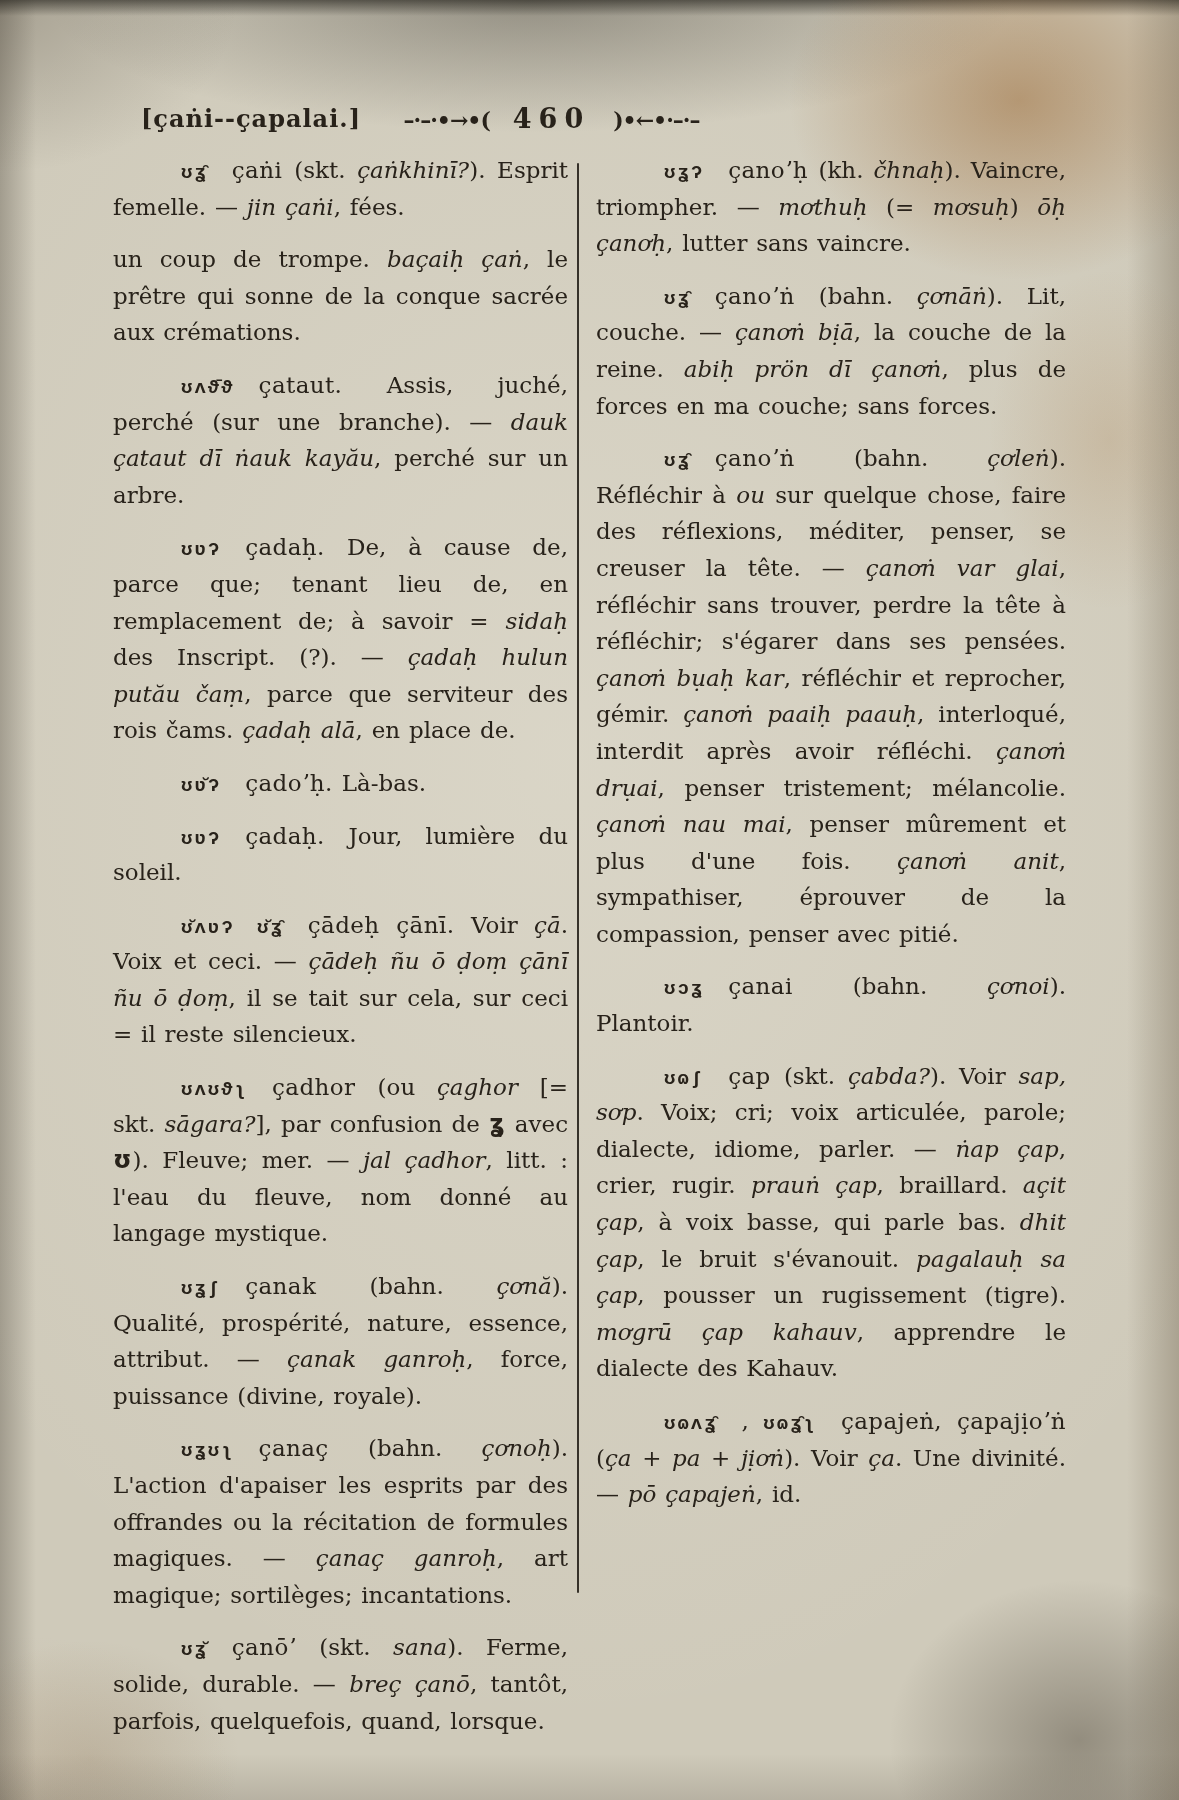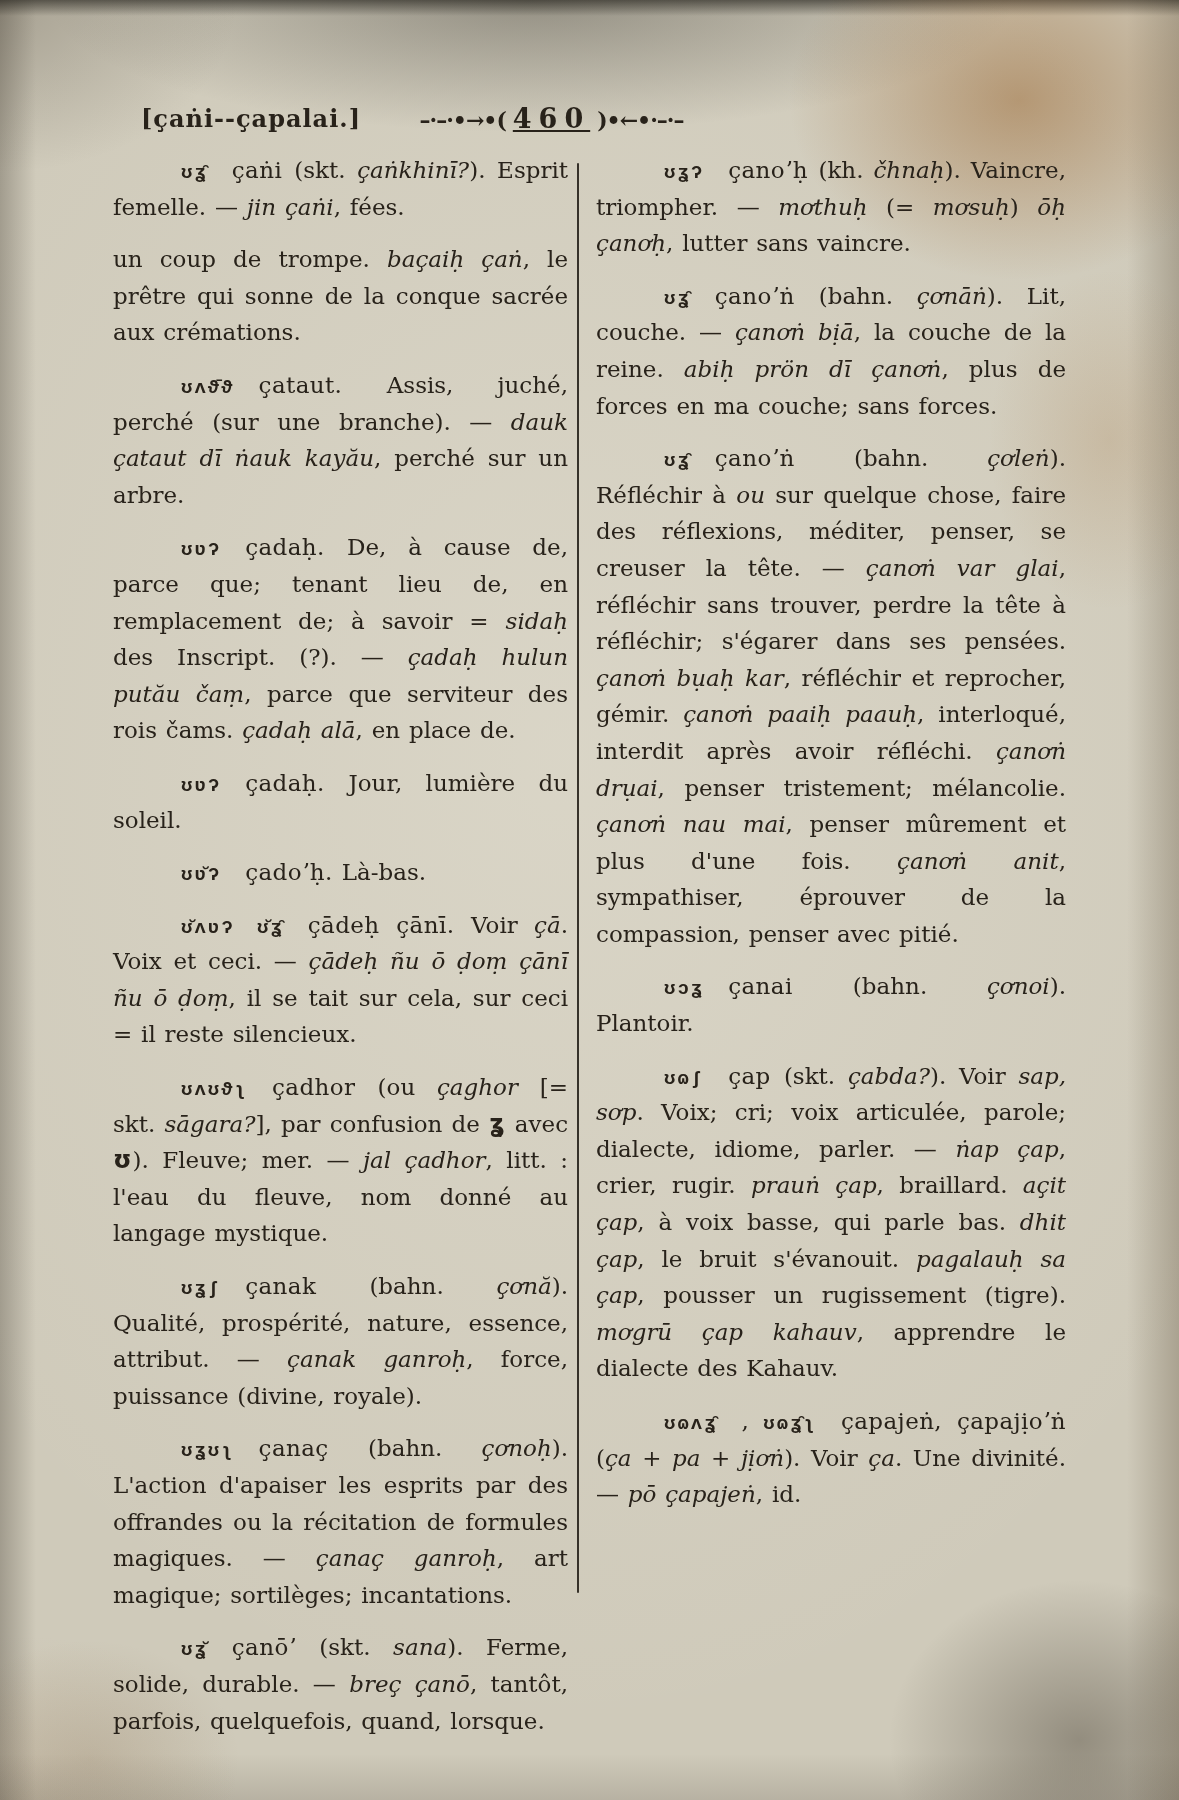"460" .pagenum { margin: 0 0 -> 0 16px; text-decoration: underline -> none }
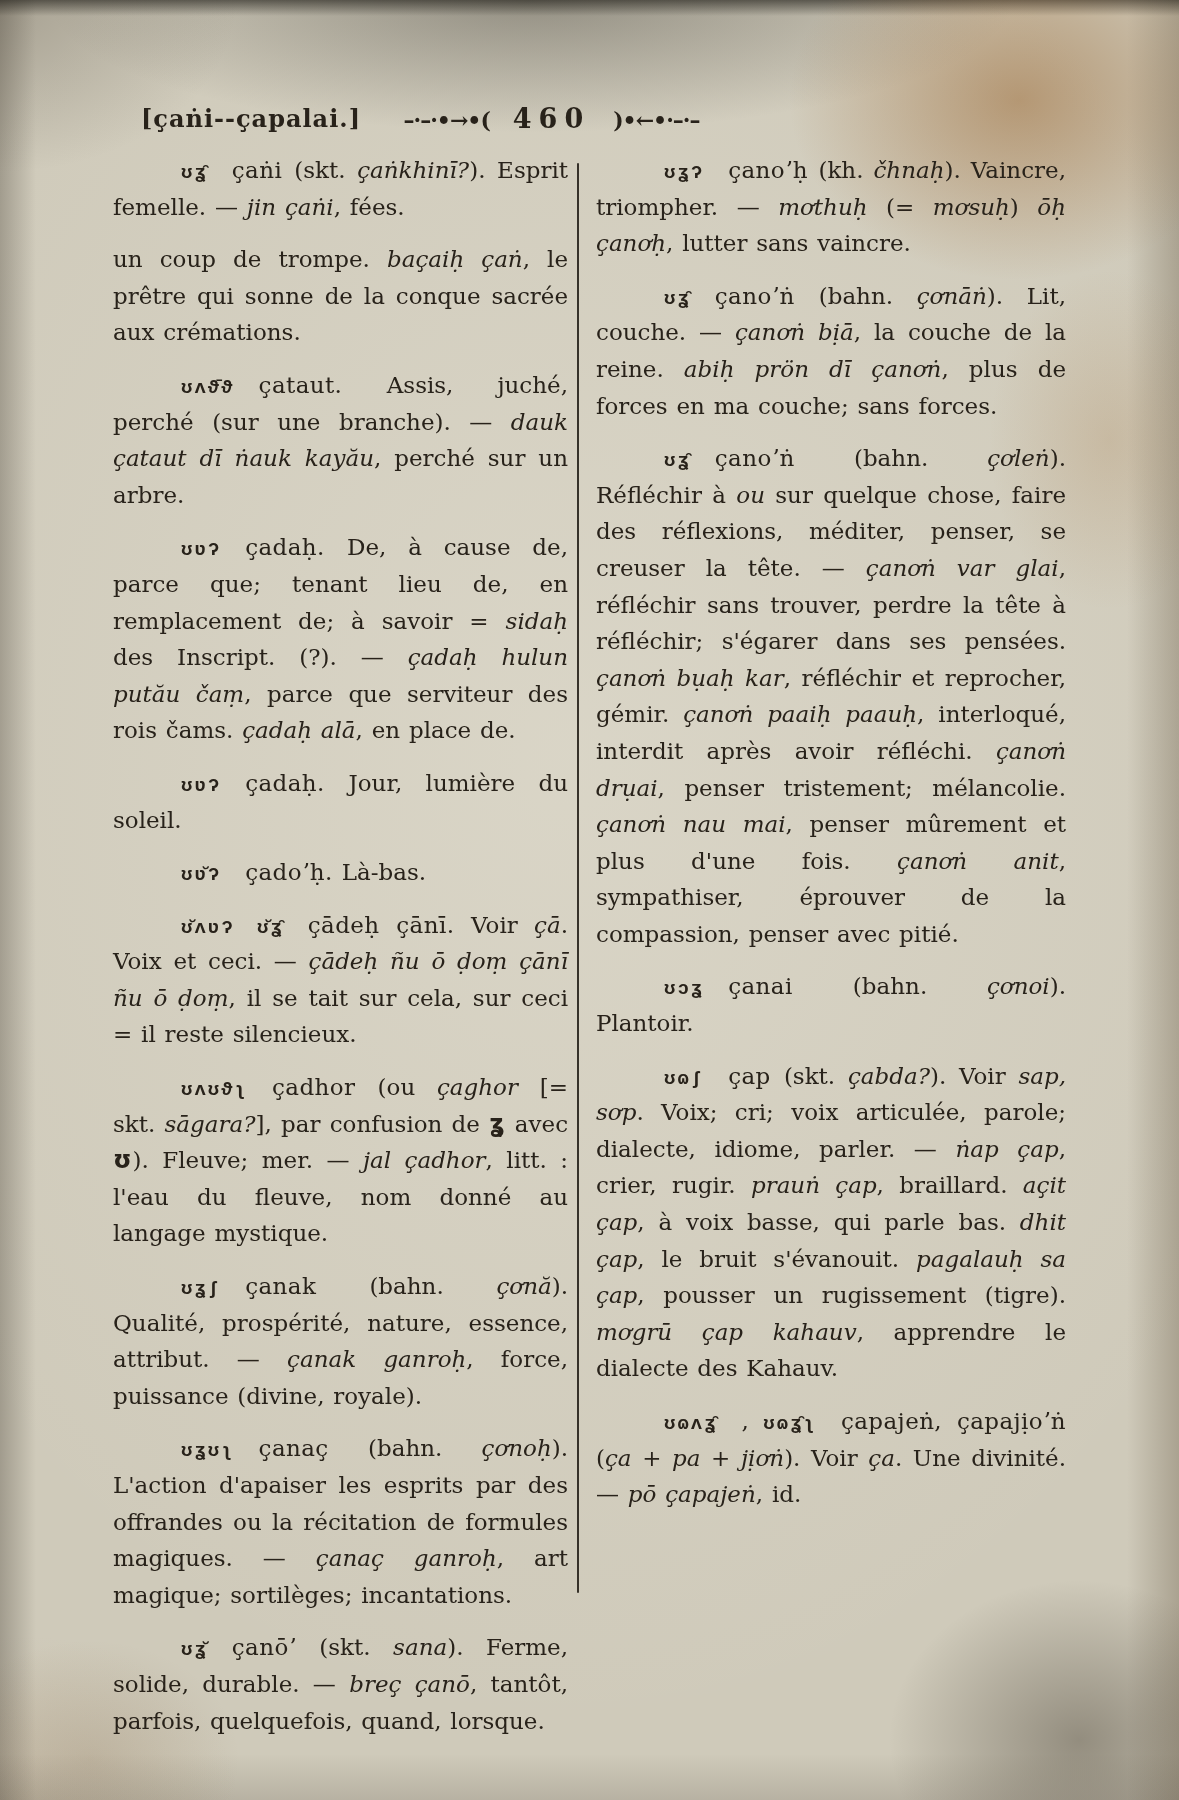"ʊʋʔ çadaḥ. Jour, lumière du" p.entry { order: before "ʊʋ̆ʔ çadoʼḥ. Là-bas." -> after "ʊʋ̆ʔ çadoʼḥ. Là-bas." }
